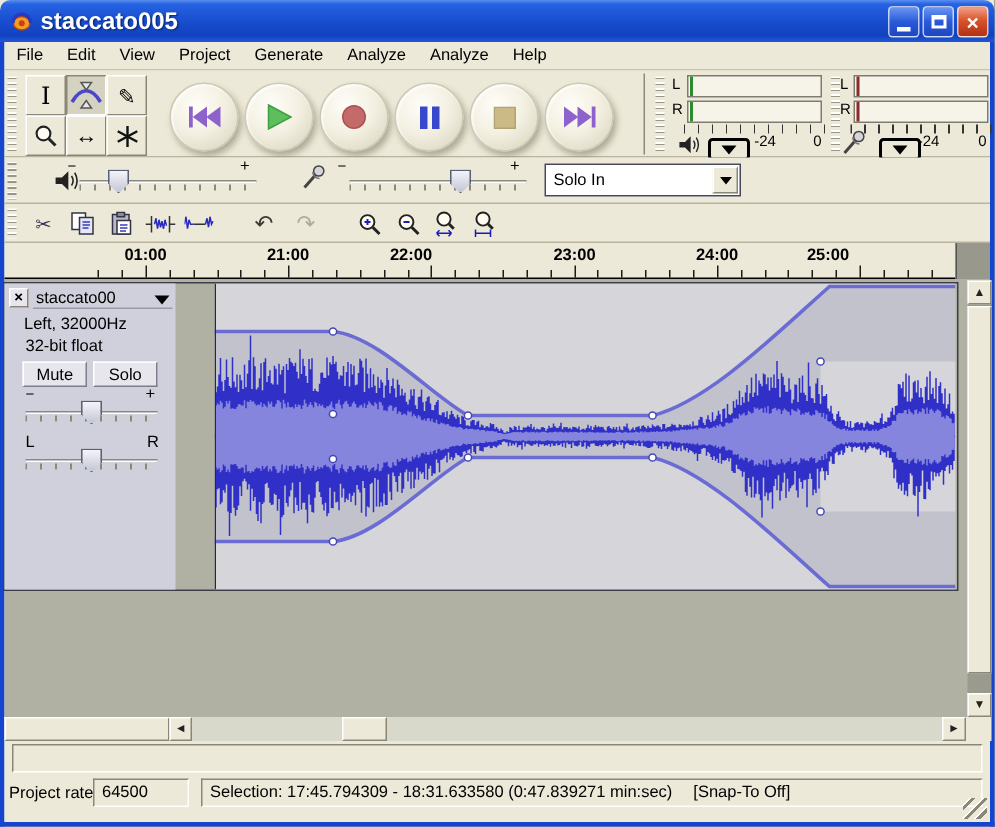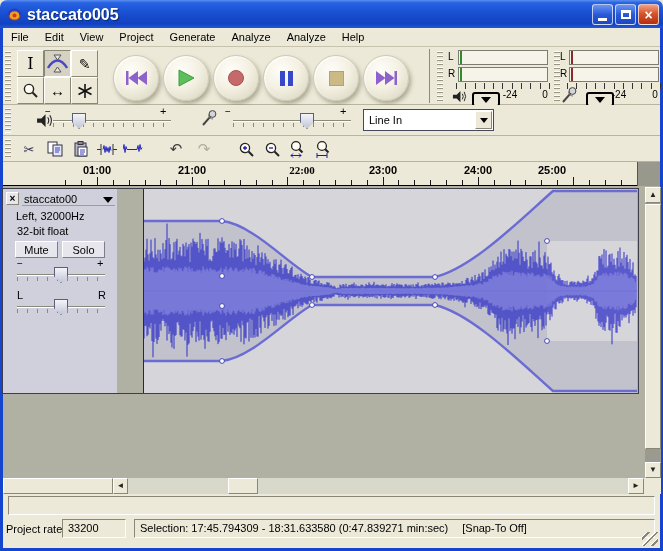"Line In" span.abs { text: Line -> Solo }
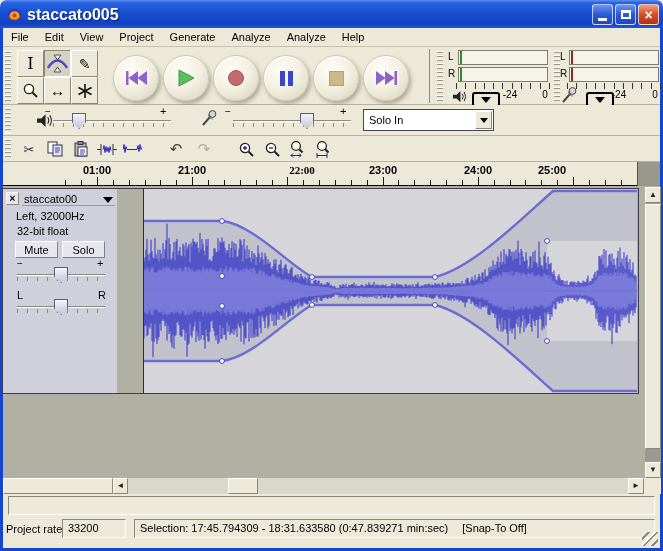"22:00" span.rlabel { font-family: Liberation Serif, serif -> none; left: 277px -> 249px }
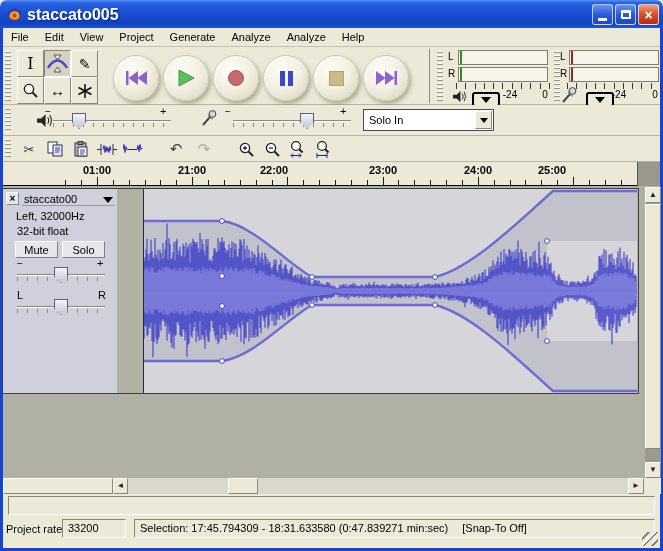"33200" div.stext { text: 33200 -> 64500 }
